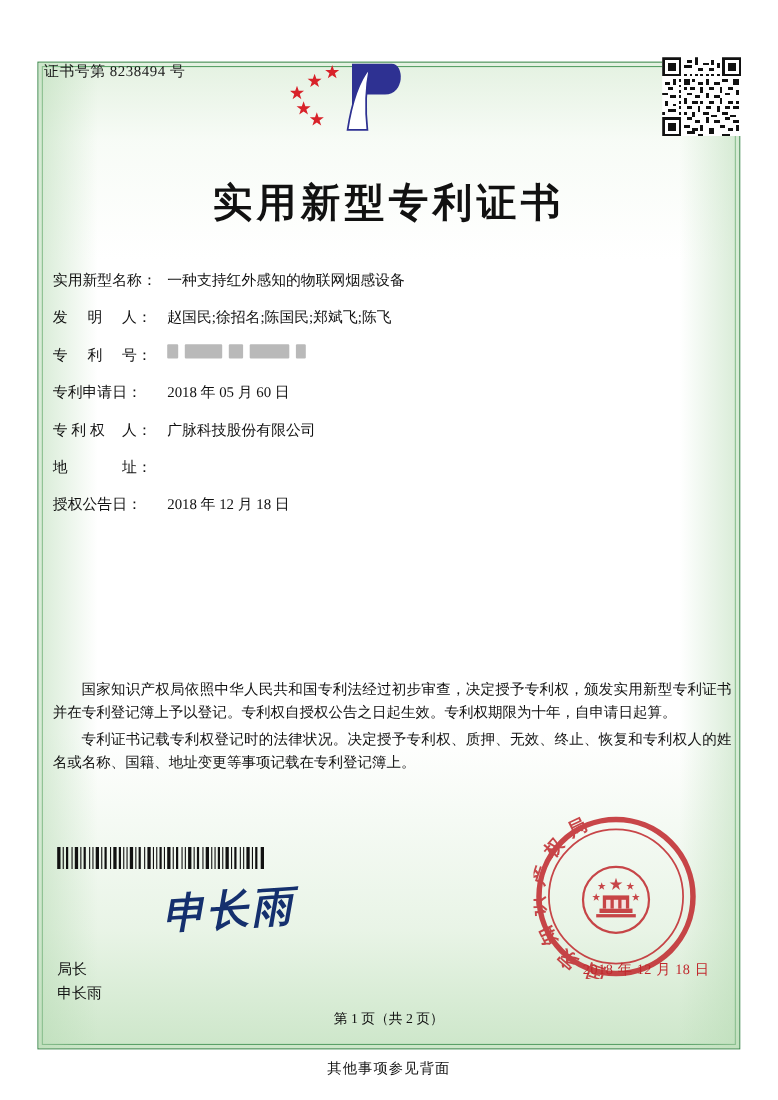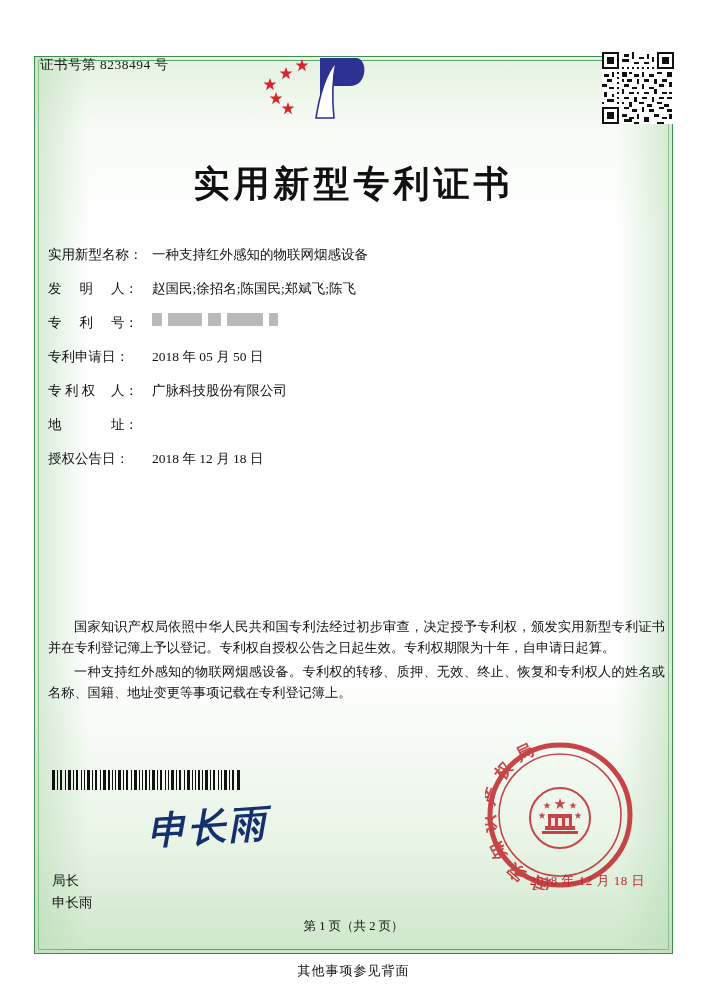"2018 年 05 月 50" div.val { text: 50 -> 60 }
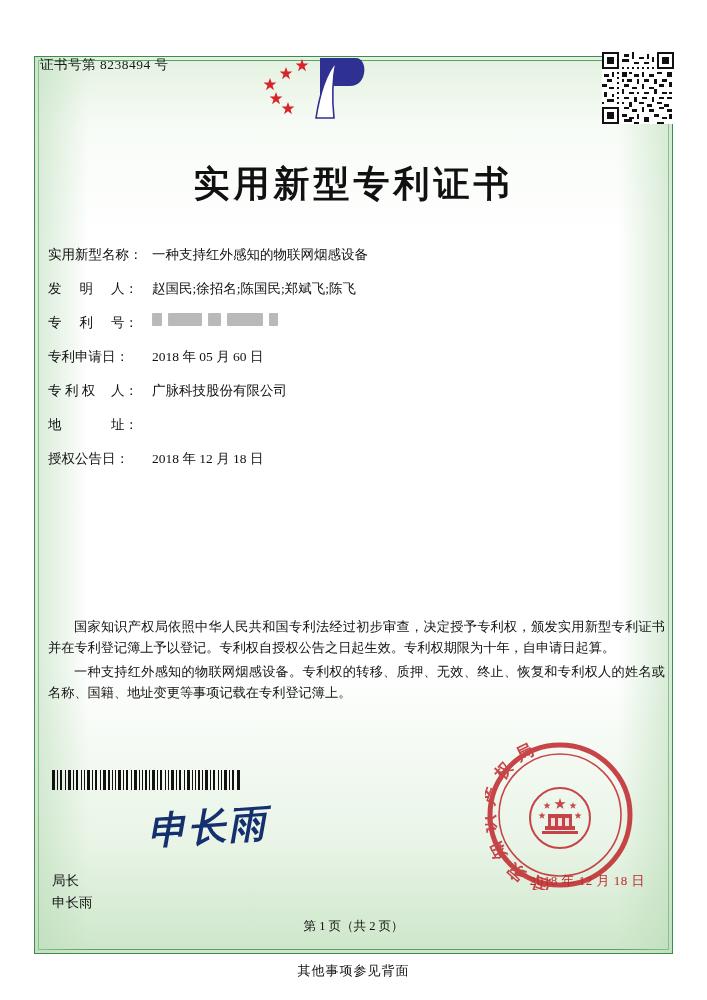"一种支持红外感知的物联网烟感设备。专利权的转移、质押、无效、终止、恢复和专利权人" p { text: 一种支持红外感知的物联网烟感设备。专利权的转移 -> 专利证书记载专利权登记时的法律状况。决定授予专利权 }
